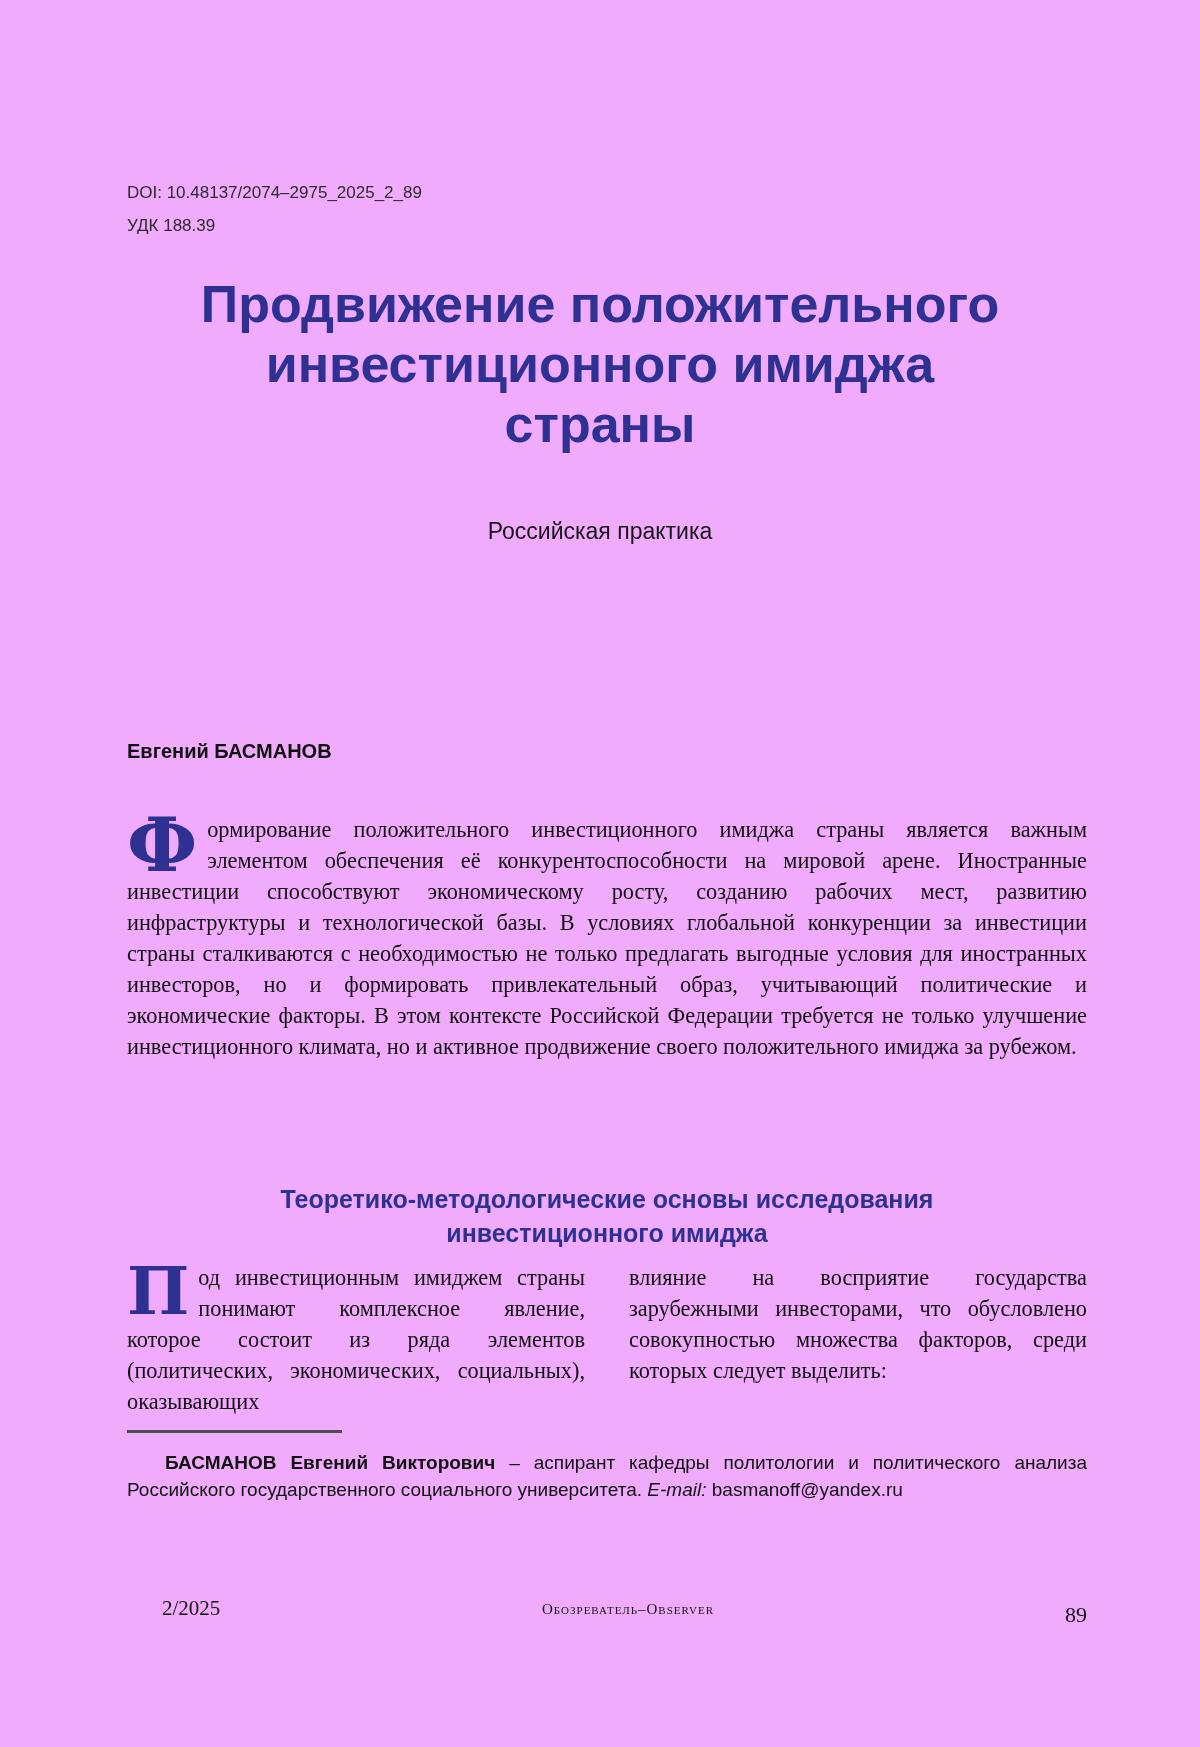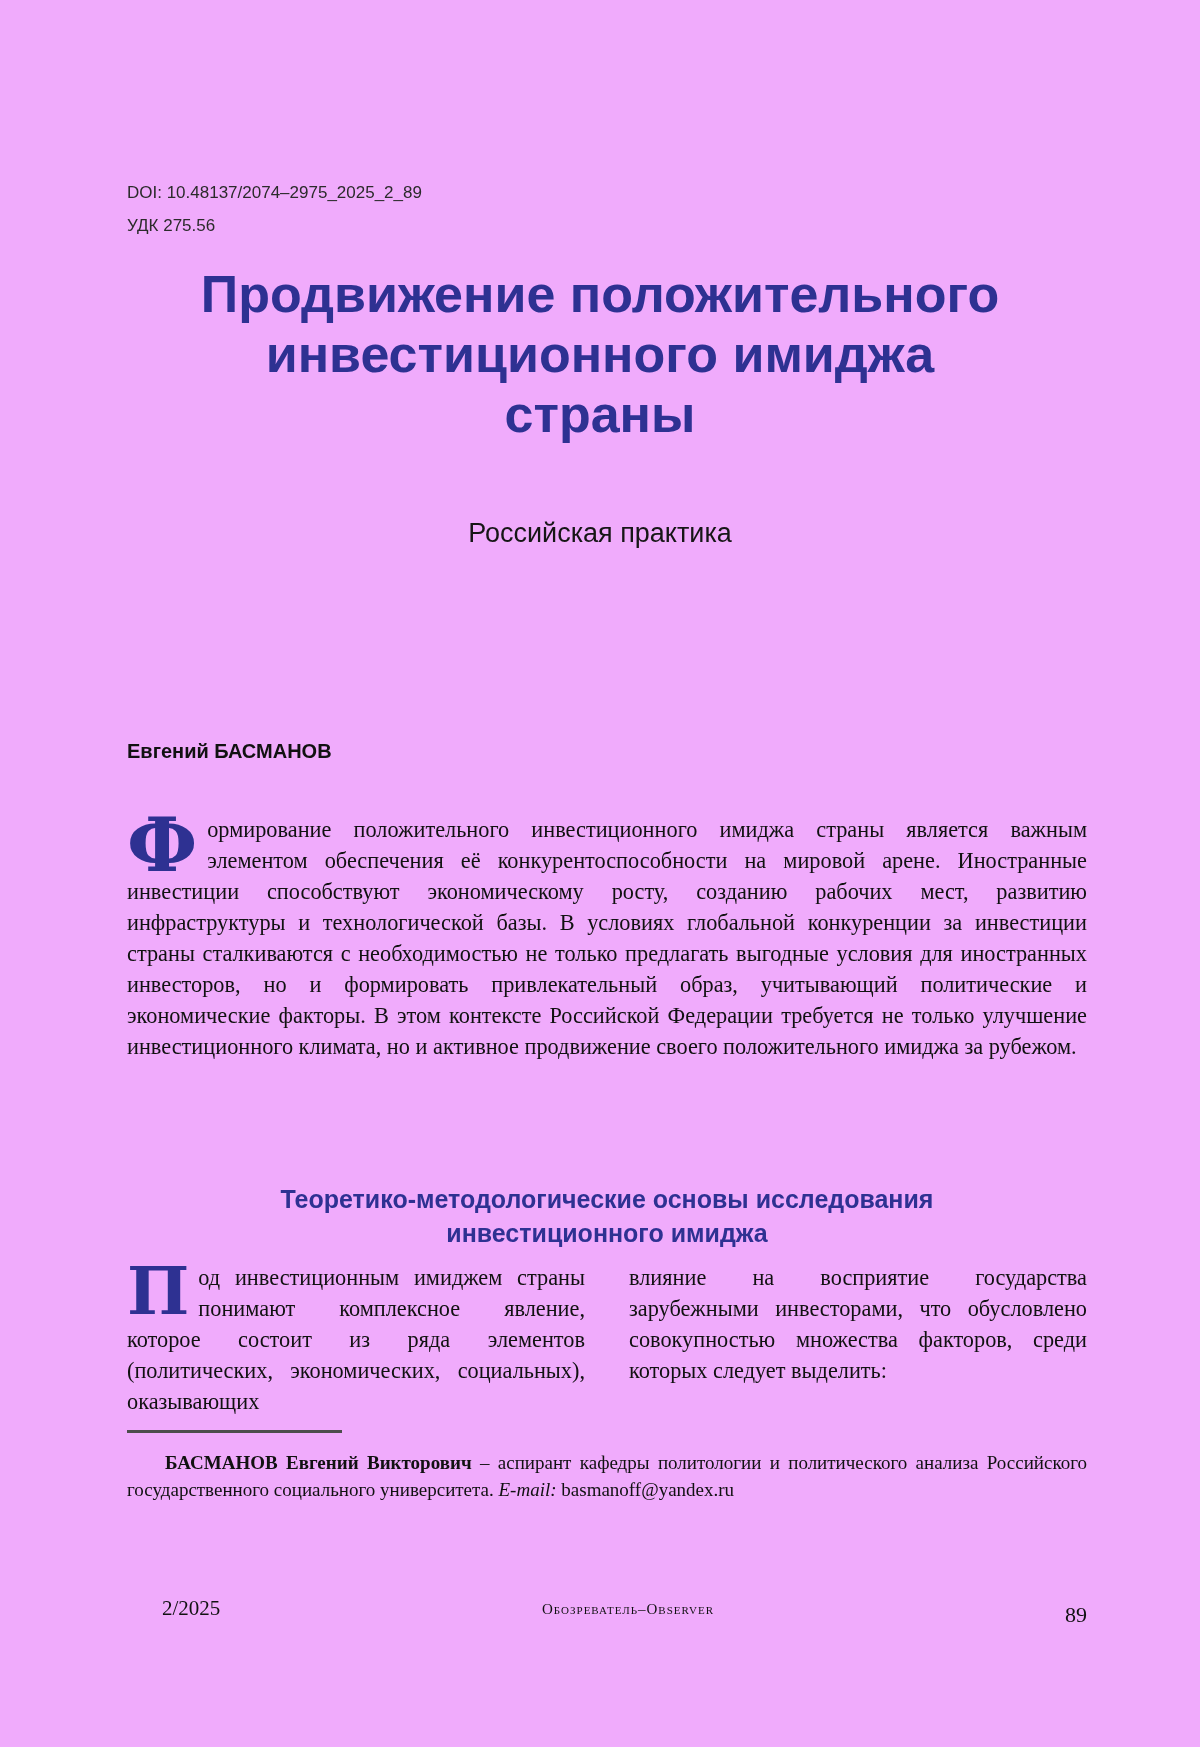"УДК 275.56" div { text: 275.56 -> 188.39 }
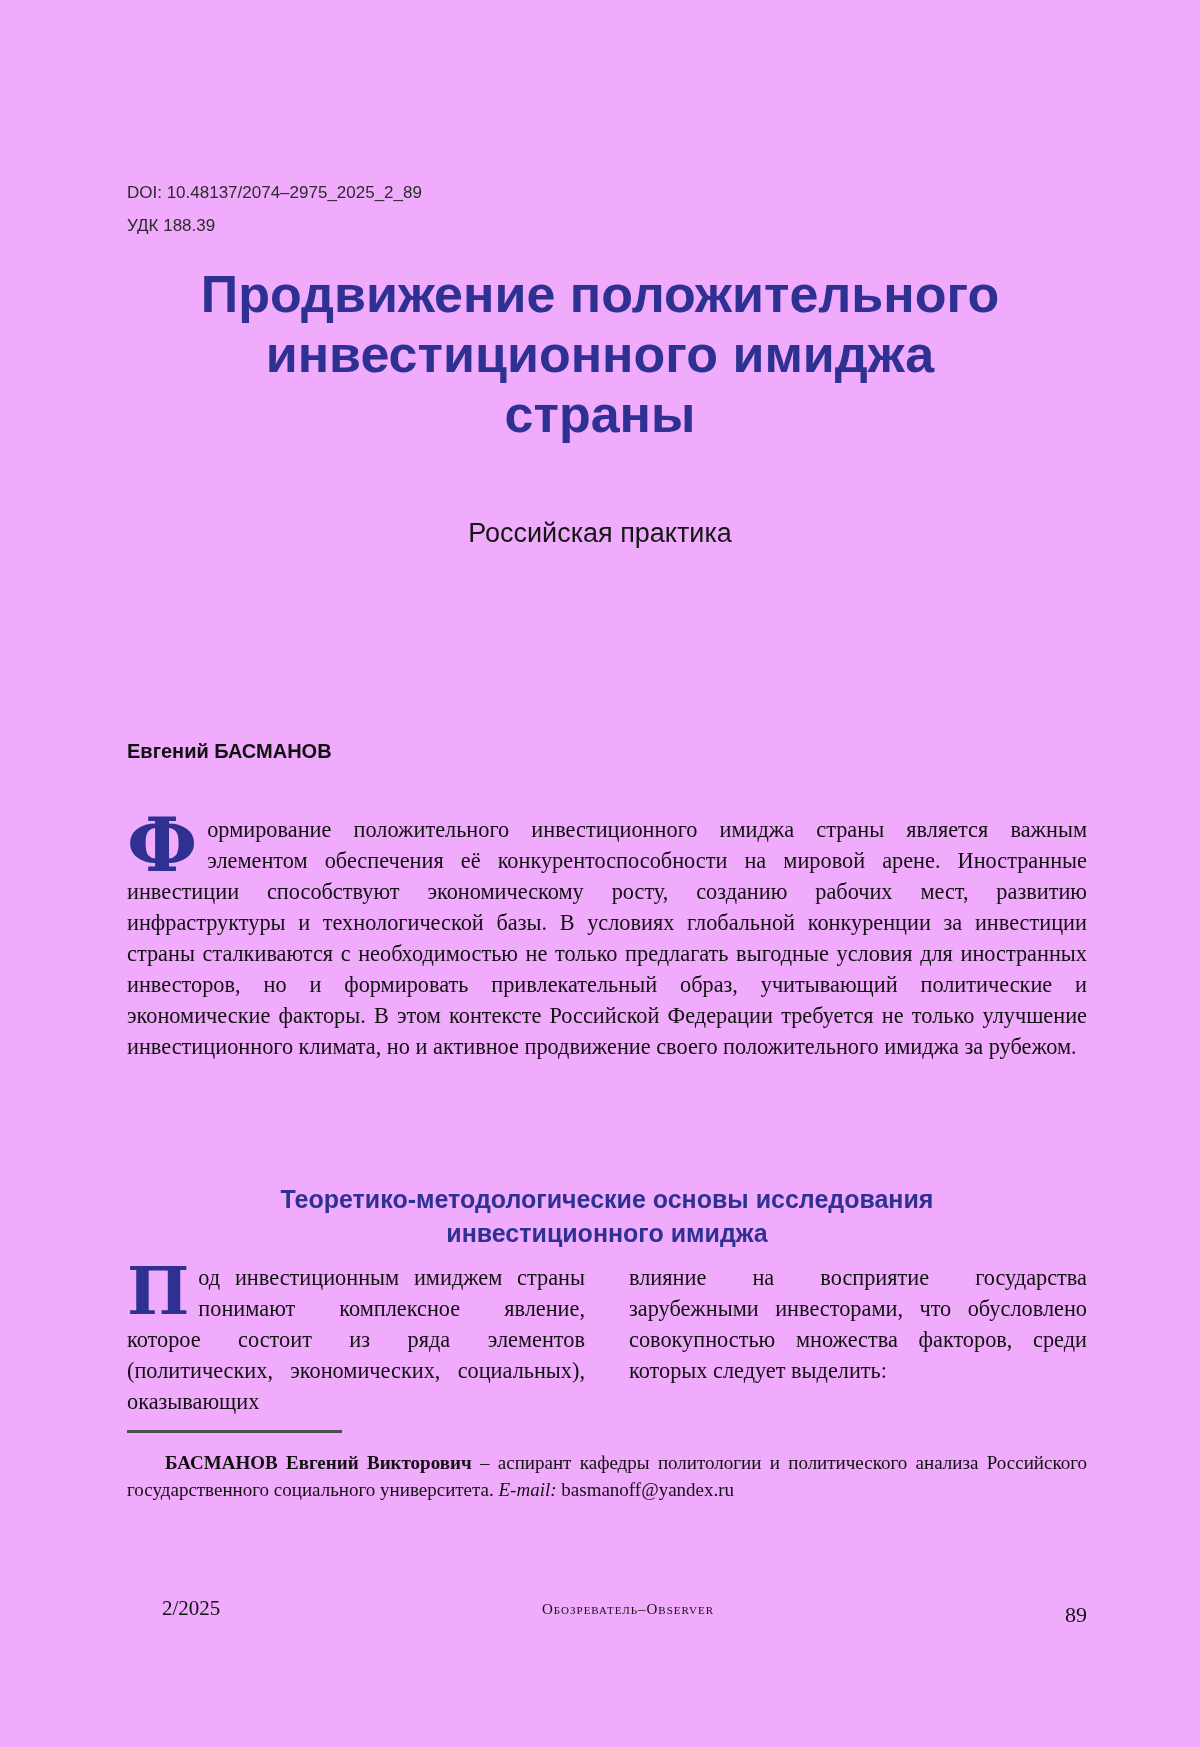"Продвижение положительного" .title { margin: 4px -> 14px }
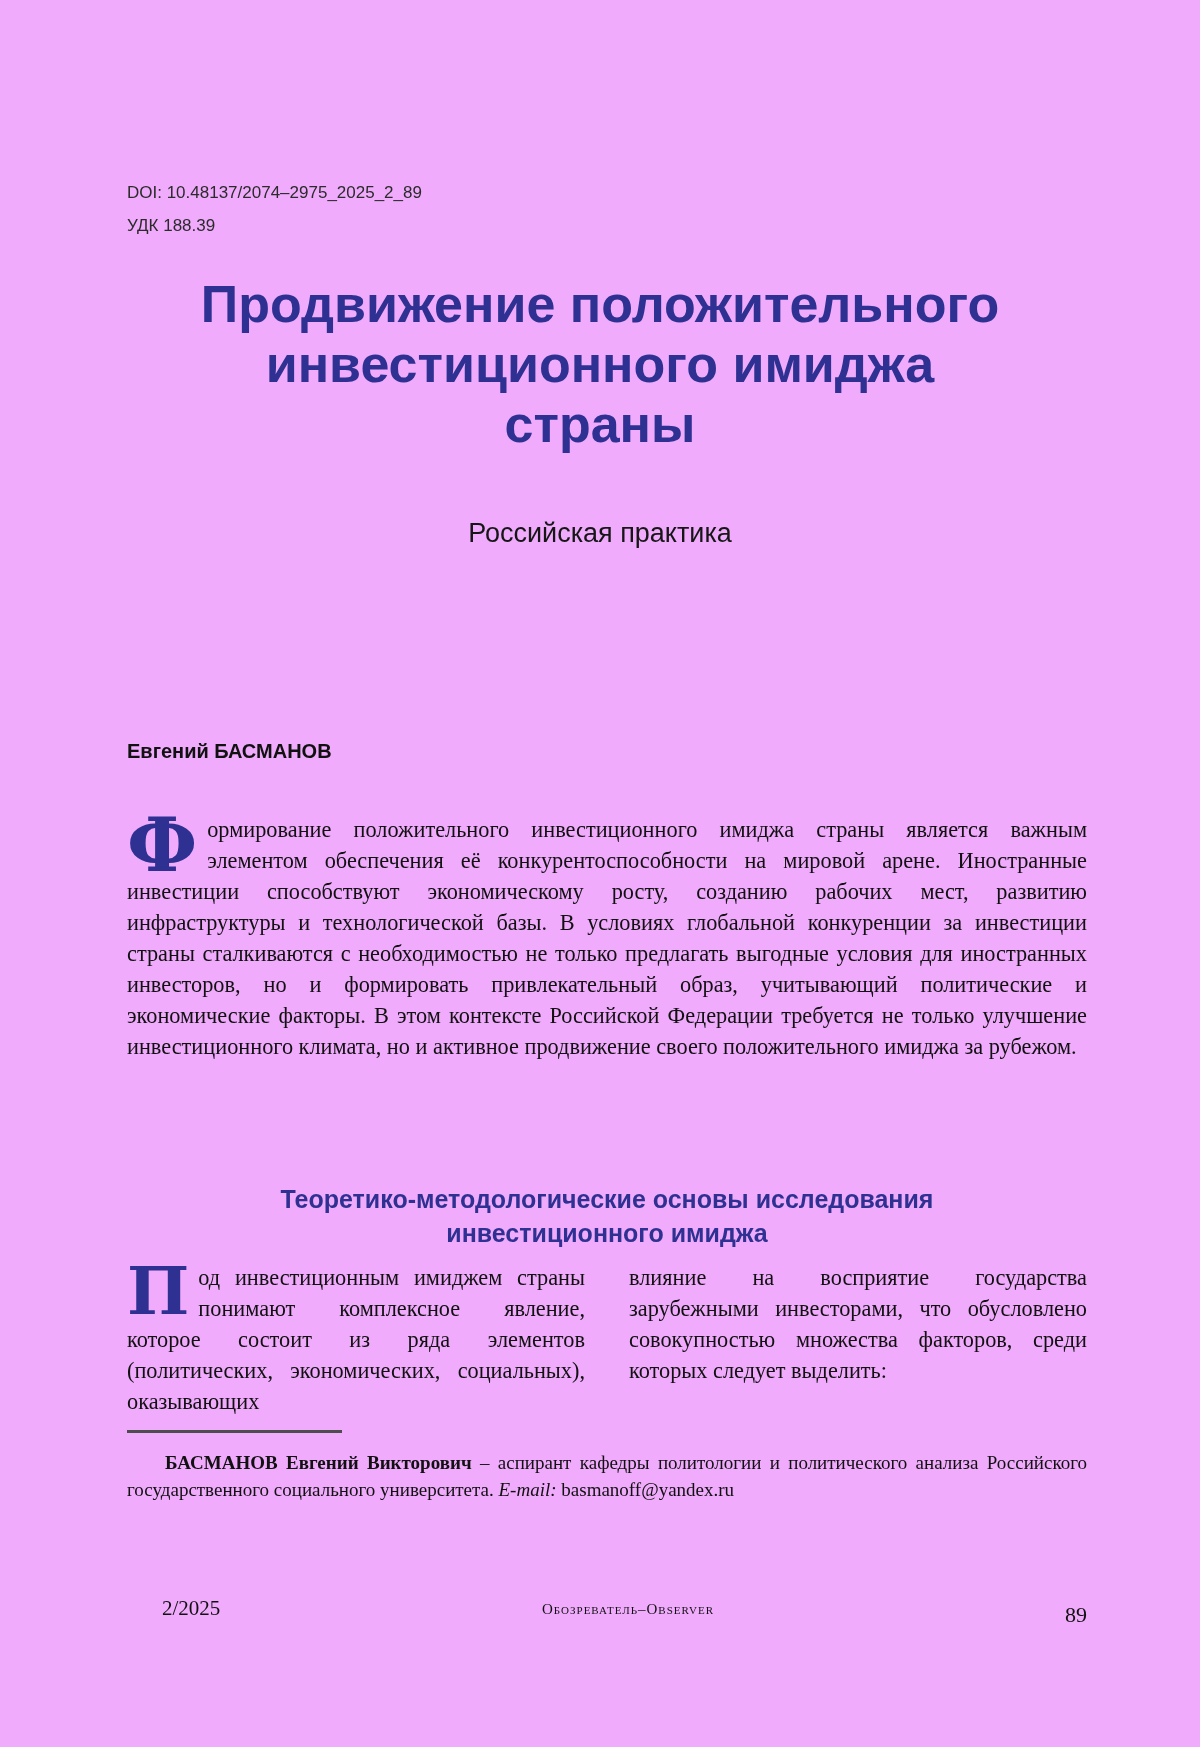"Российская практика" .subtitle { font-size: 27px -> 23px }
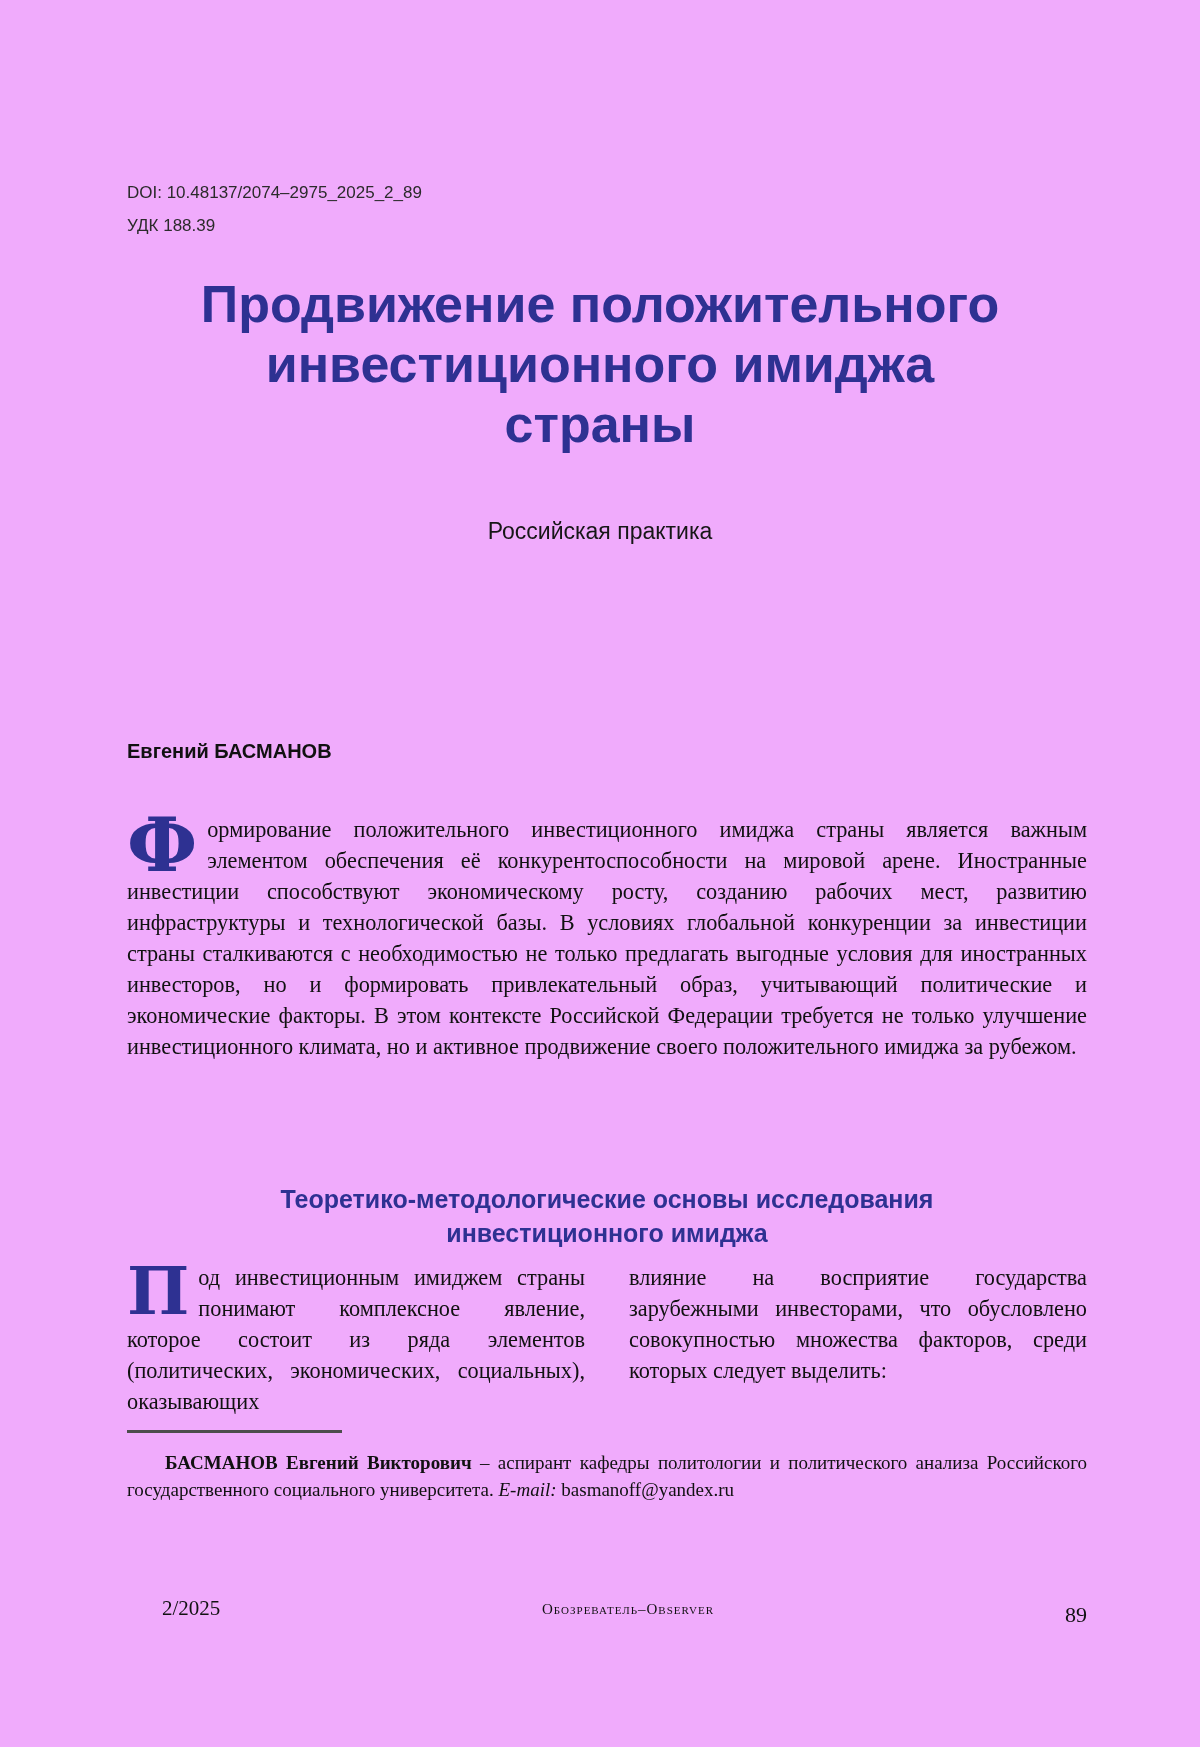"БАСМАНОВ Евгений Викторович – аспирант" .fn-para { font-family: Liberation Serif, serif -> Liberation Sans, sans-serif }
